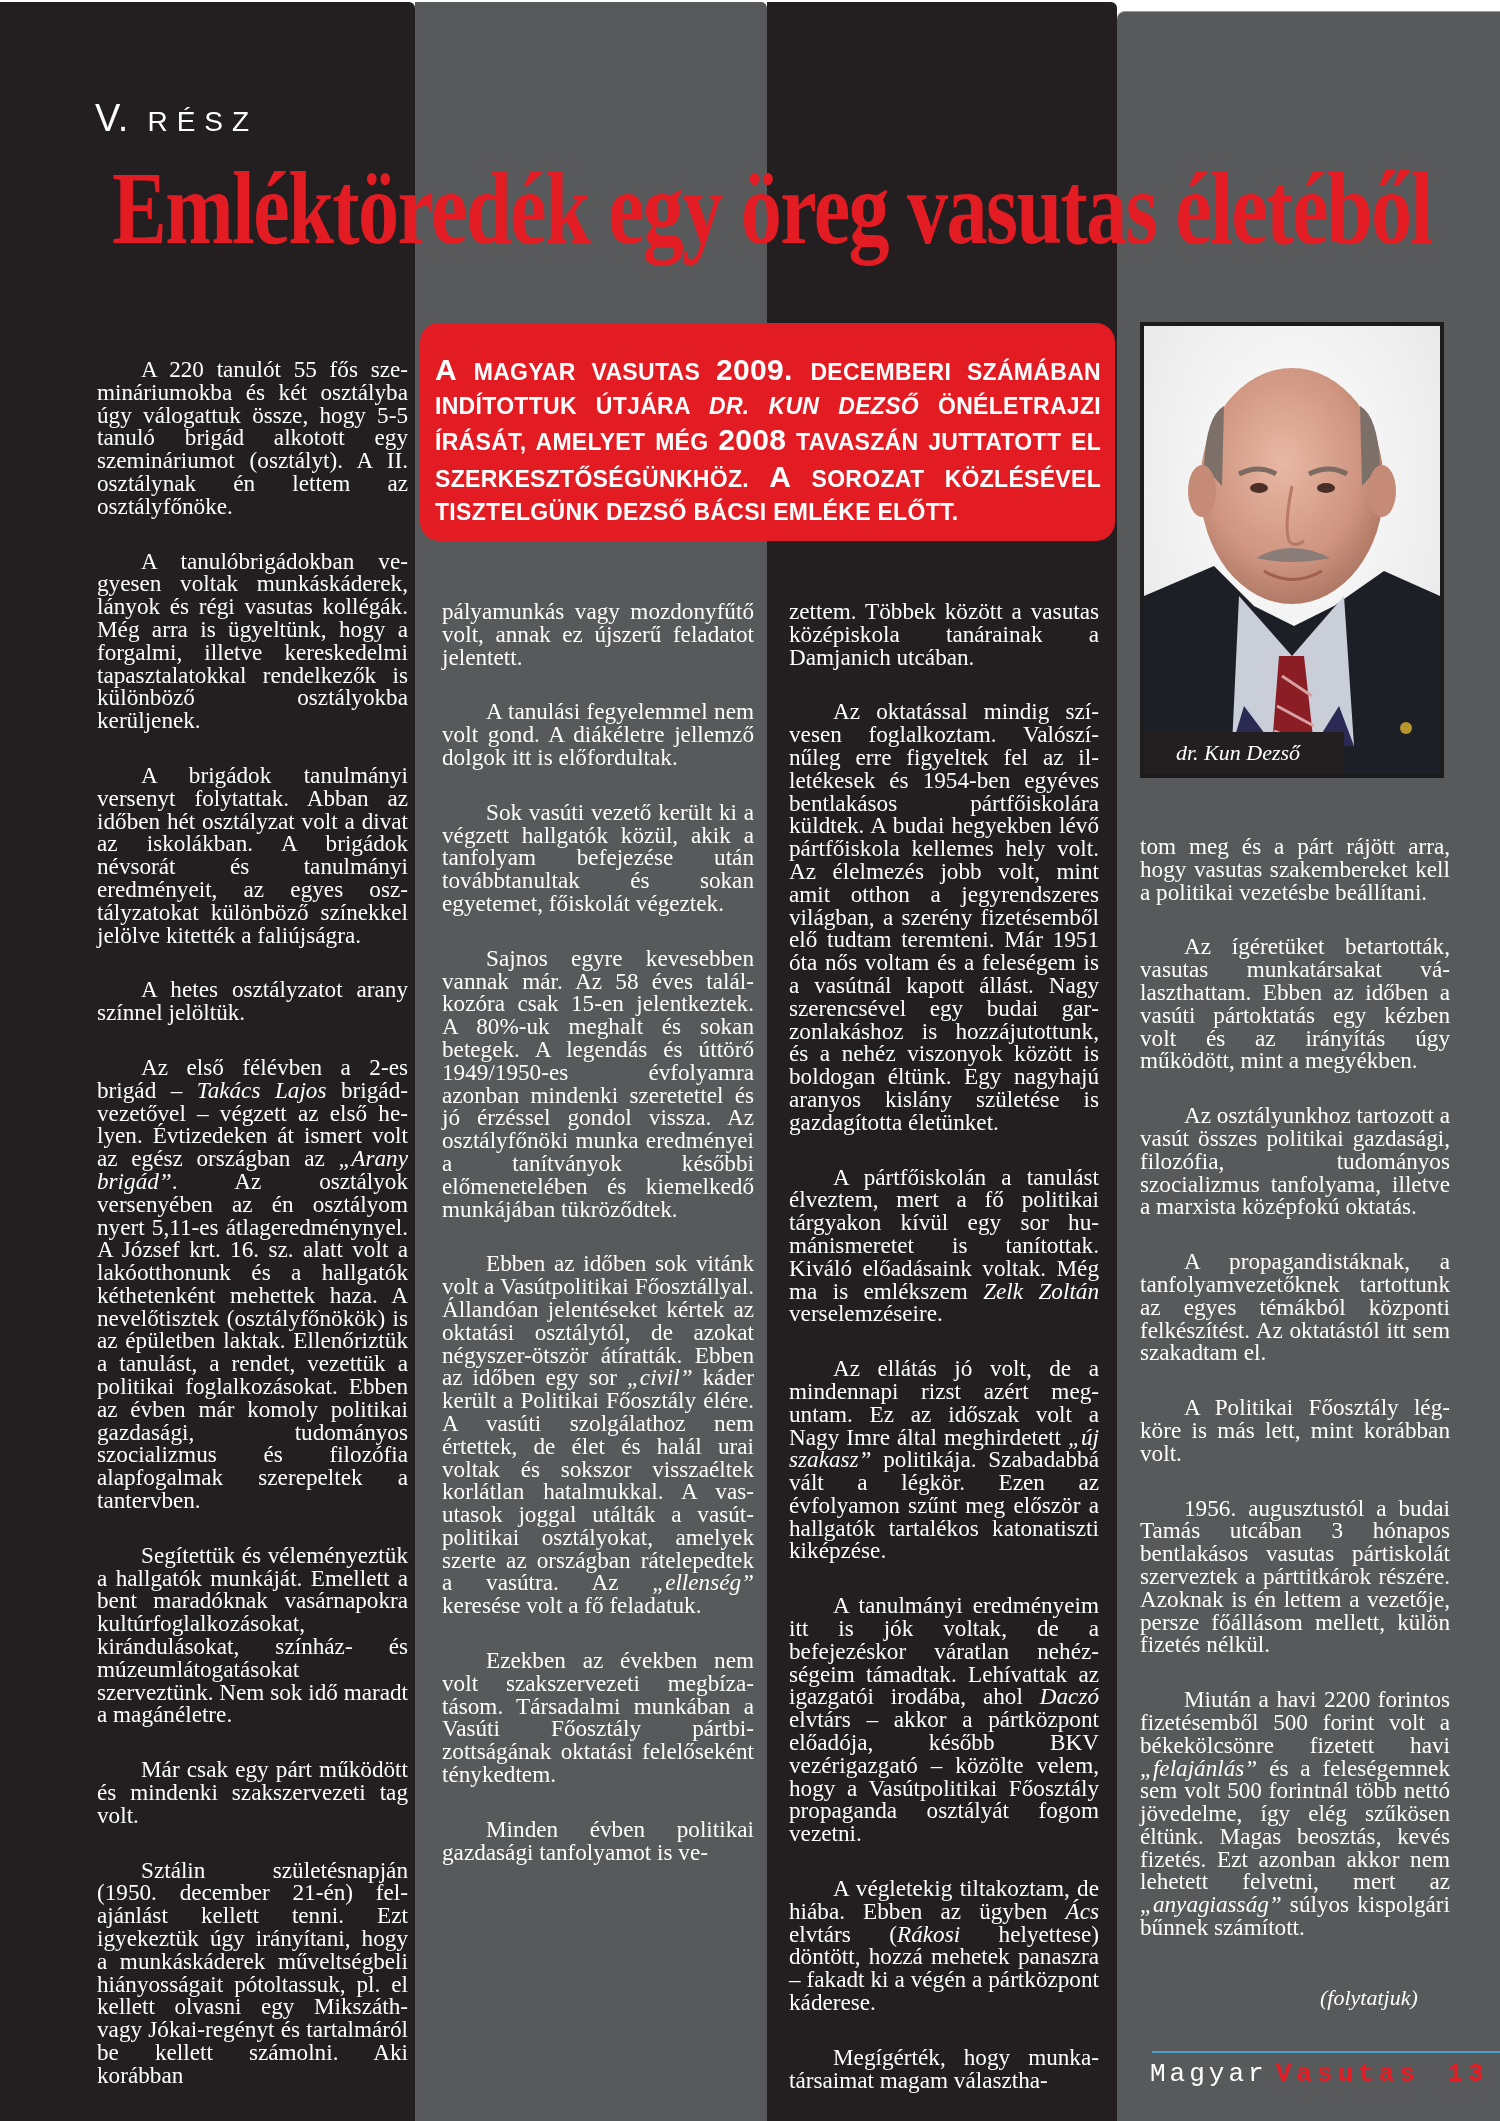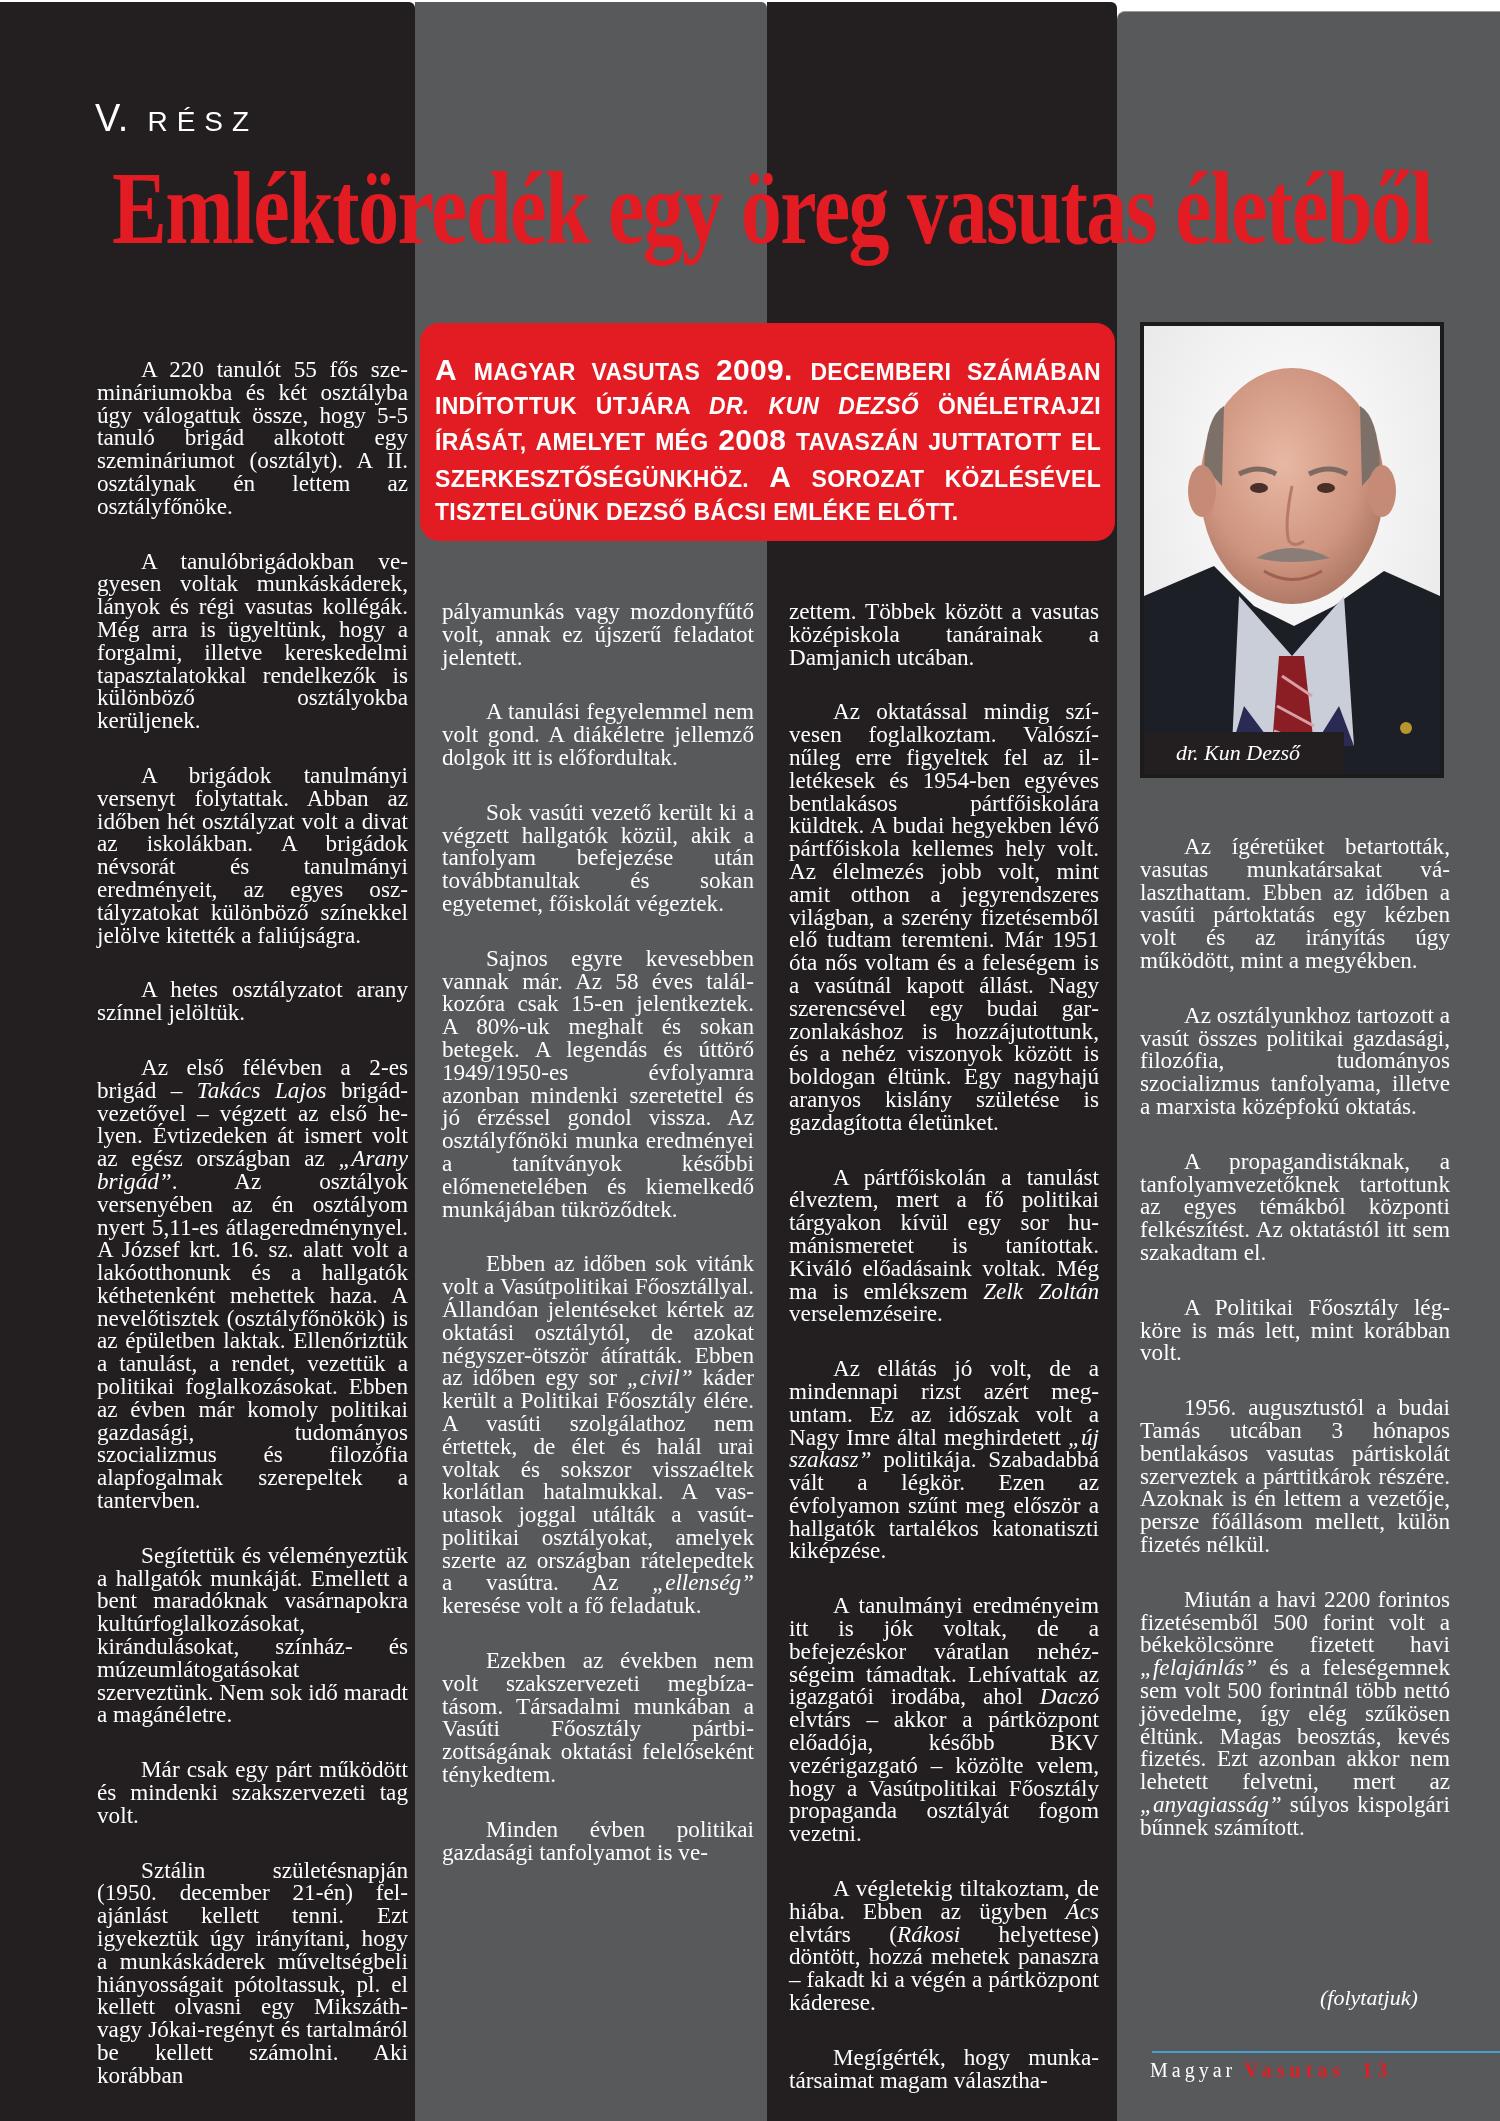"tom meg és a párt" p.cont { html: none -> <p><span>tom meg és a párt rájött arra, hogy vasutas szakembereket kell a politikai vezetésbe be­állítani.</span></p> }
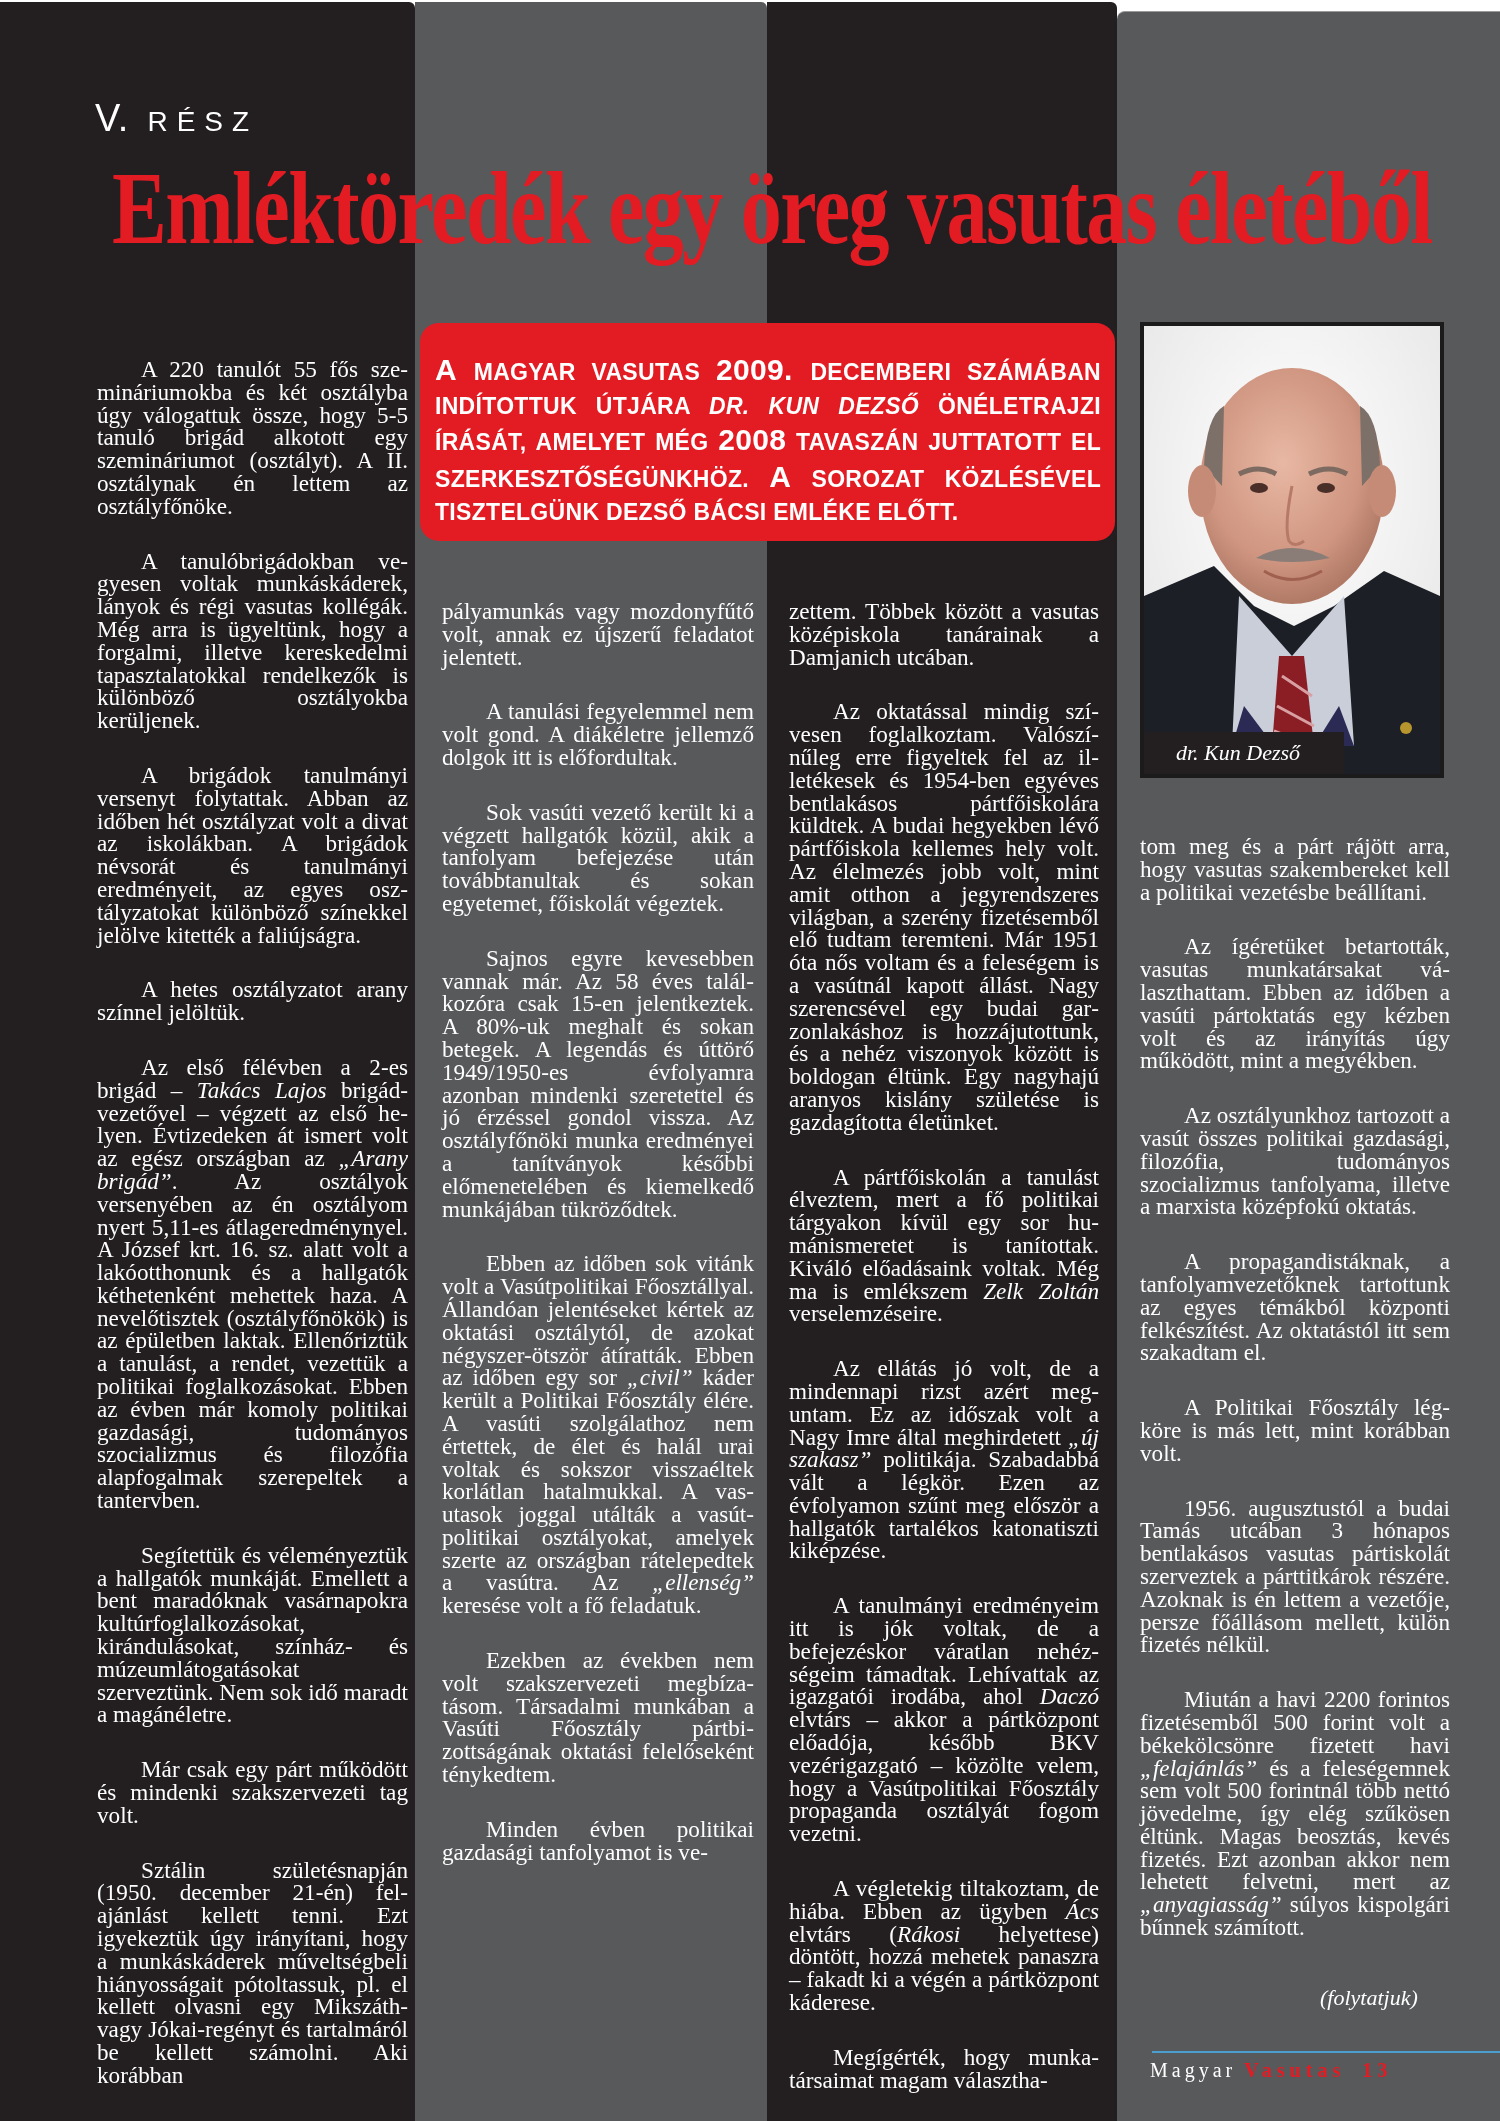"Magyar Vasutas 13" .footer { font-family: Liberation Serif, serif -> Liberation Mono, monospace; font-size: 20px -> 26px }
